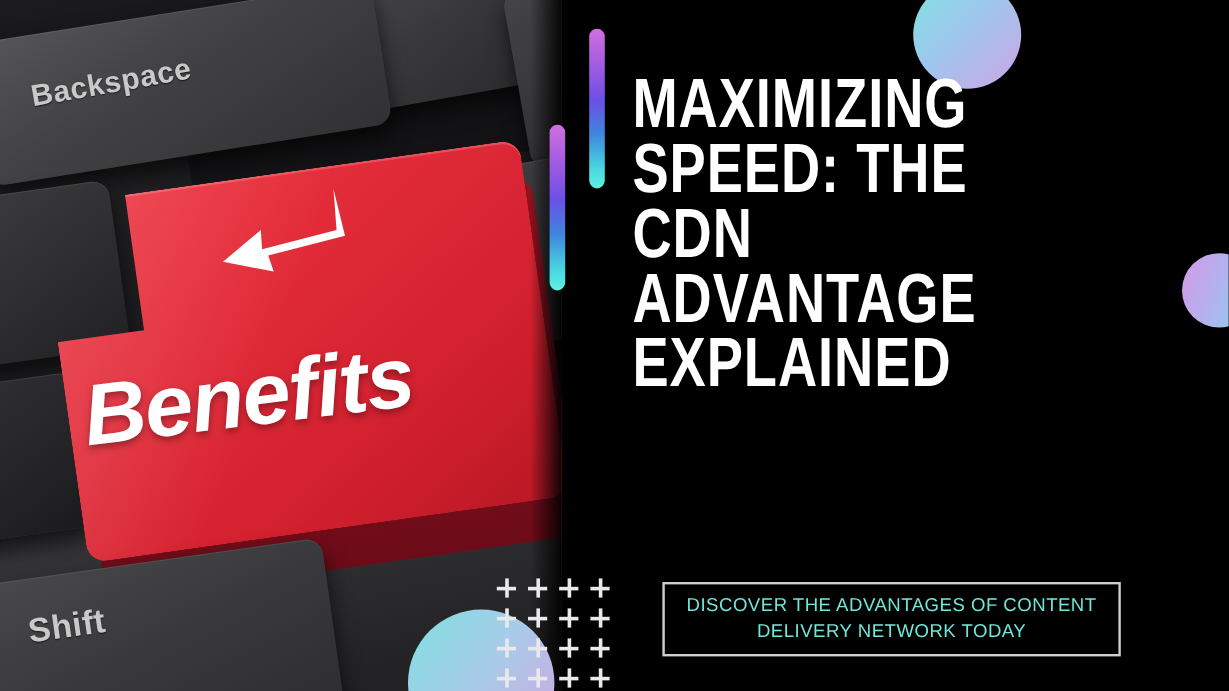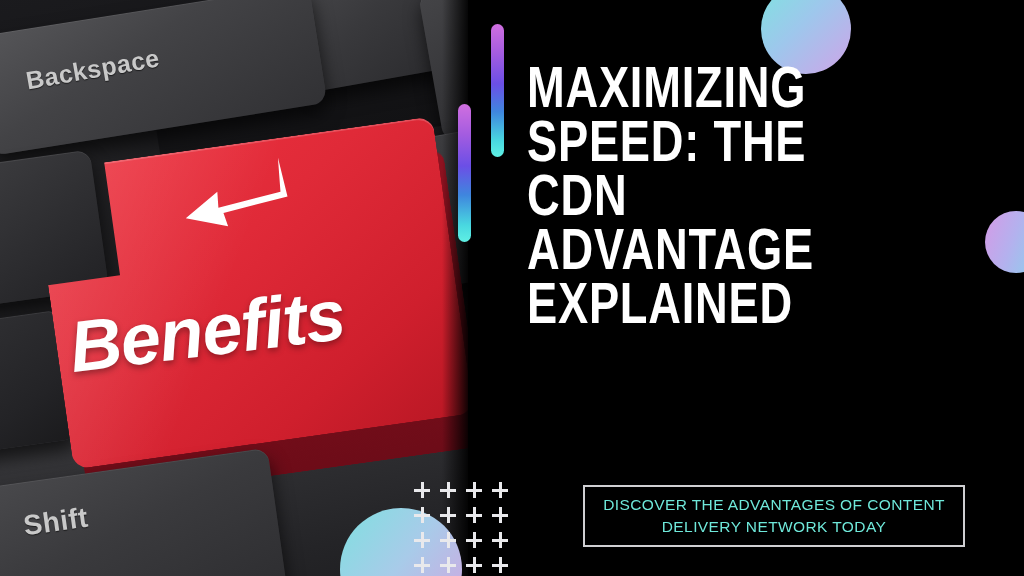"DISCOVER THE ADVANTAGES OF CONTENT" #subbox { margin-left: 31px -> none }
